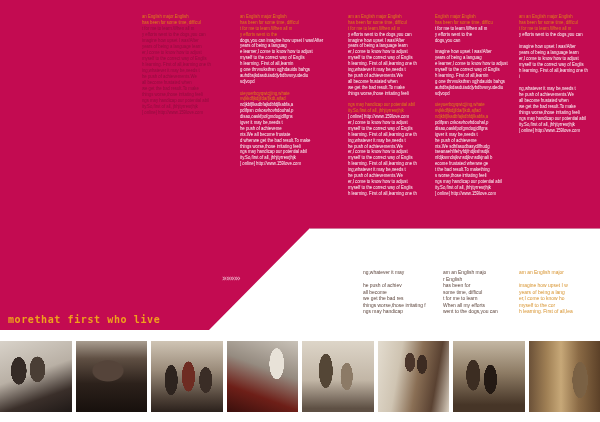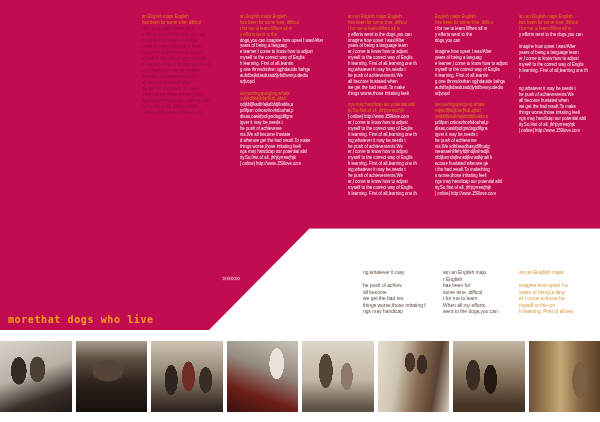"morethat dogs who live" div { text: dogs -> first }
